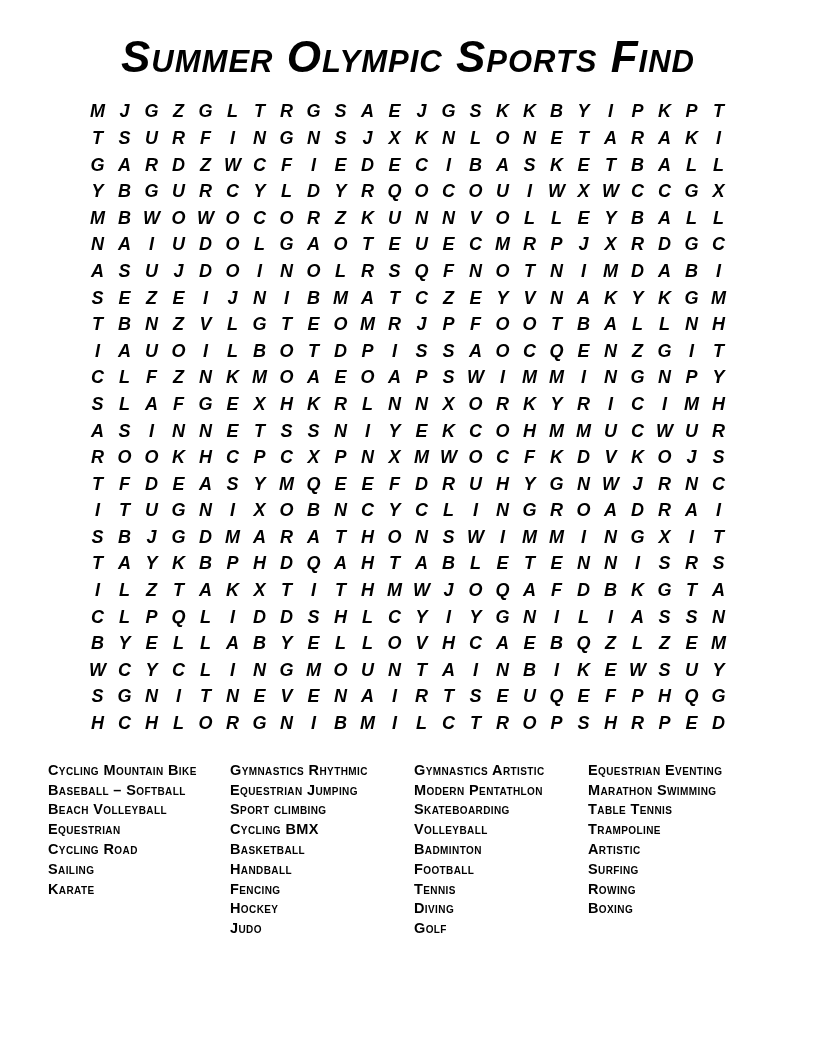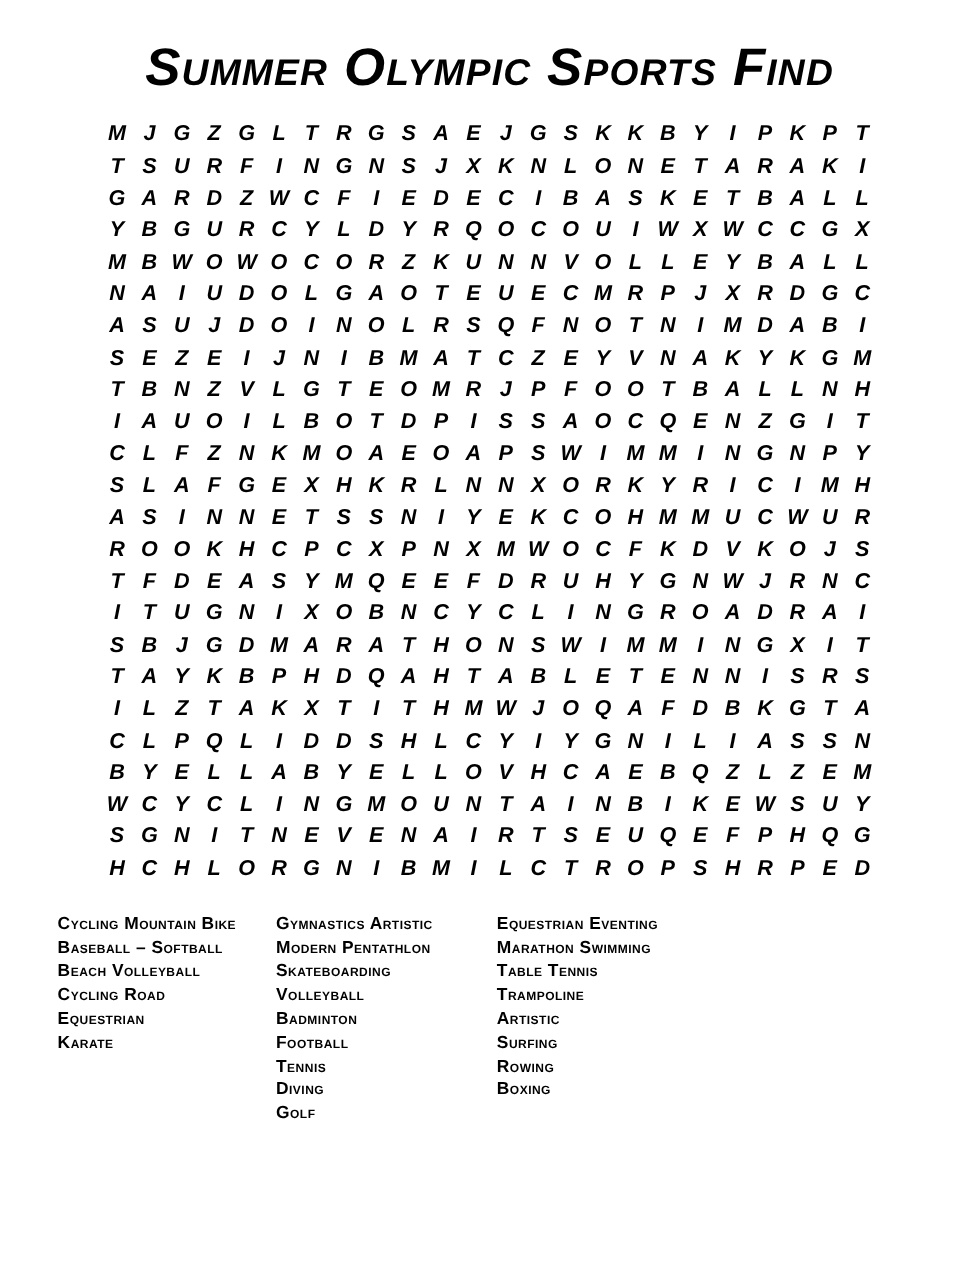"Gymnastics Rhythmic" div.word-col { html: none -> <div> <div>Gymnastics Rhythmic</div> <div>Equestrian Jumping</div> <div>Sport climbing</div> <div>Cycling BMX</div> <div>Basketball</div> <div>Handball</div> <div>Fencing</div> <div>Hockey</div> <div>Judo</div> </div> }
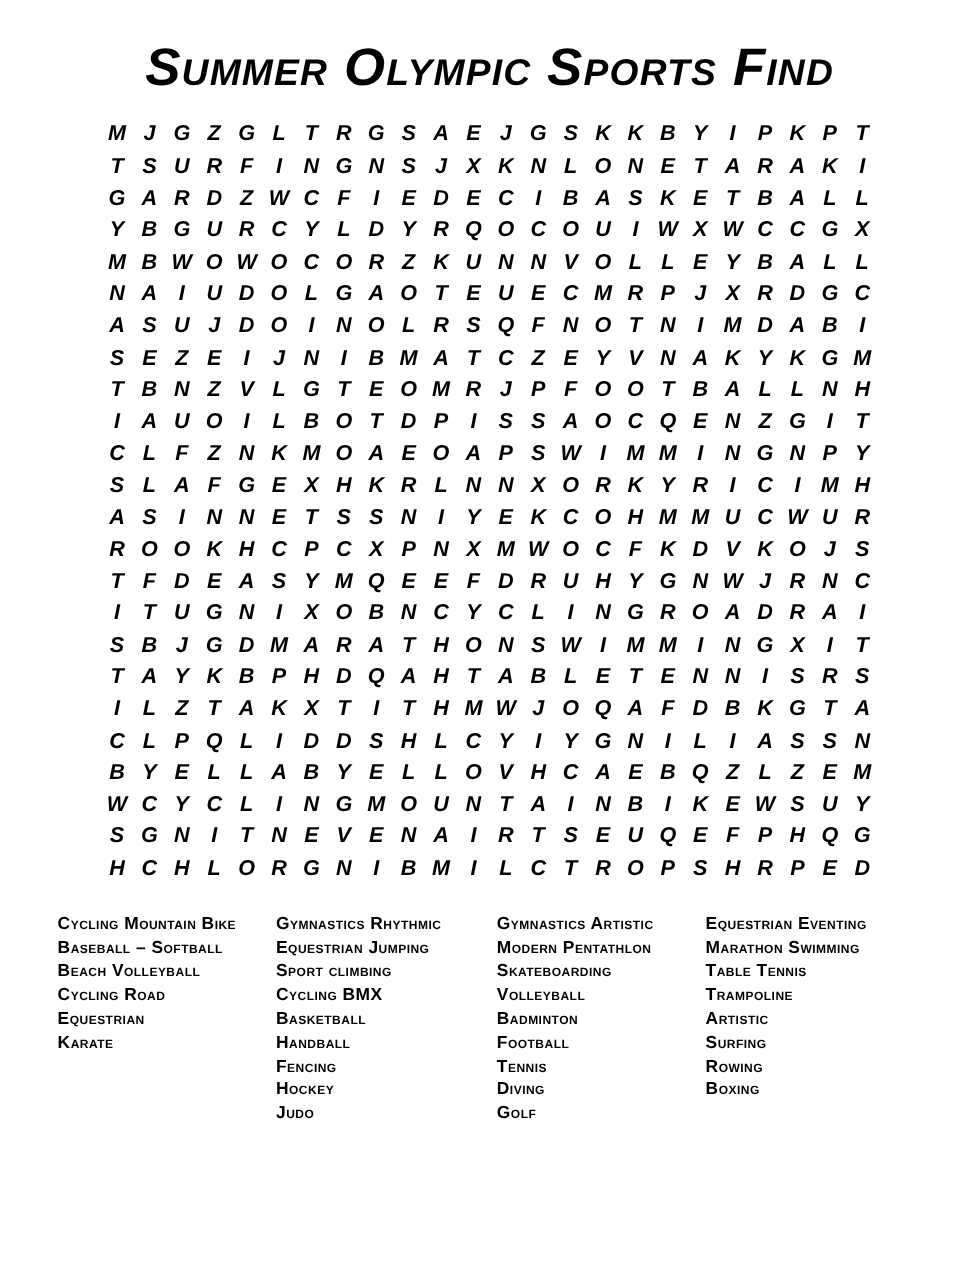"Cycling Road" div.word { order: before "Equestrian" -> after "Equestrian" }
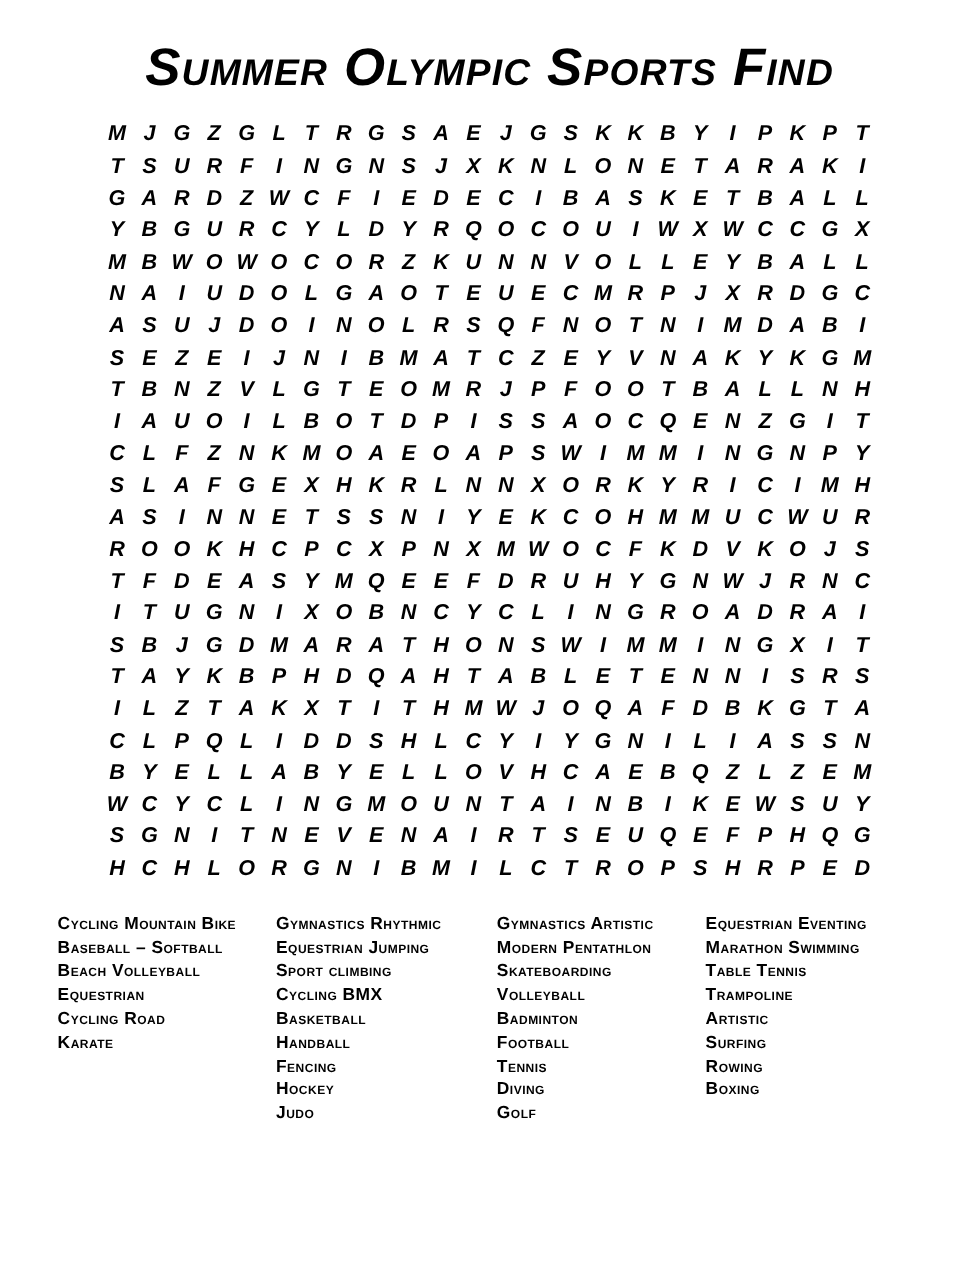"Sailing" div.word { html: none -> <div>Sailing</div> }
